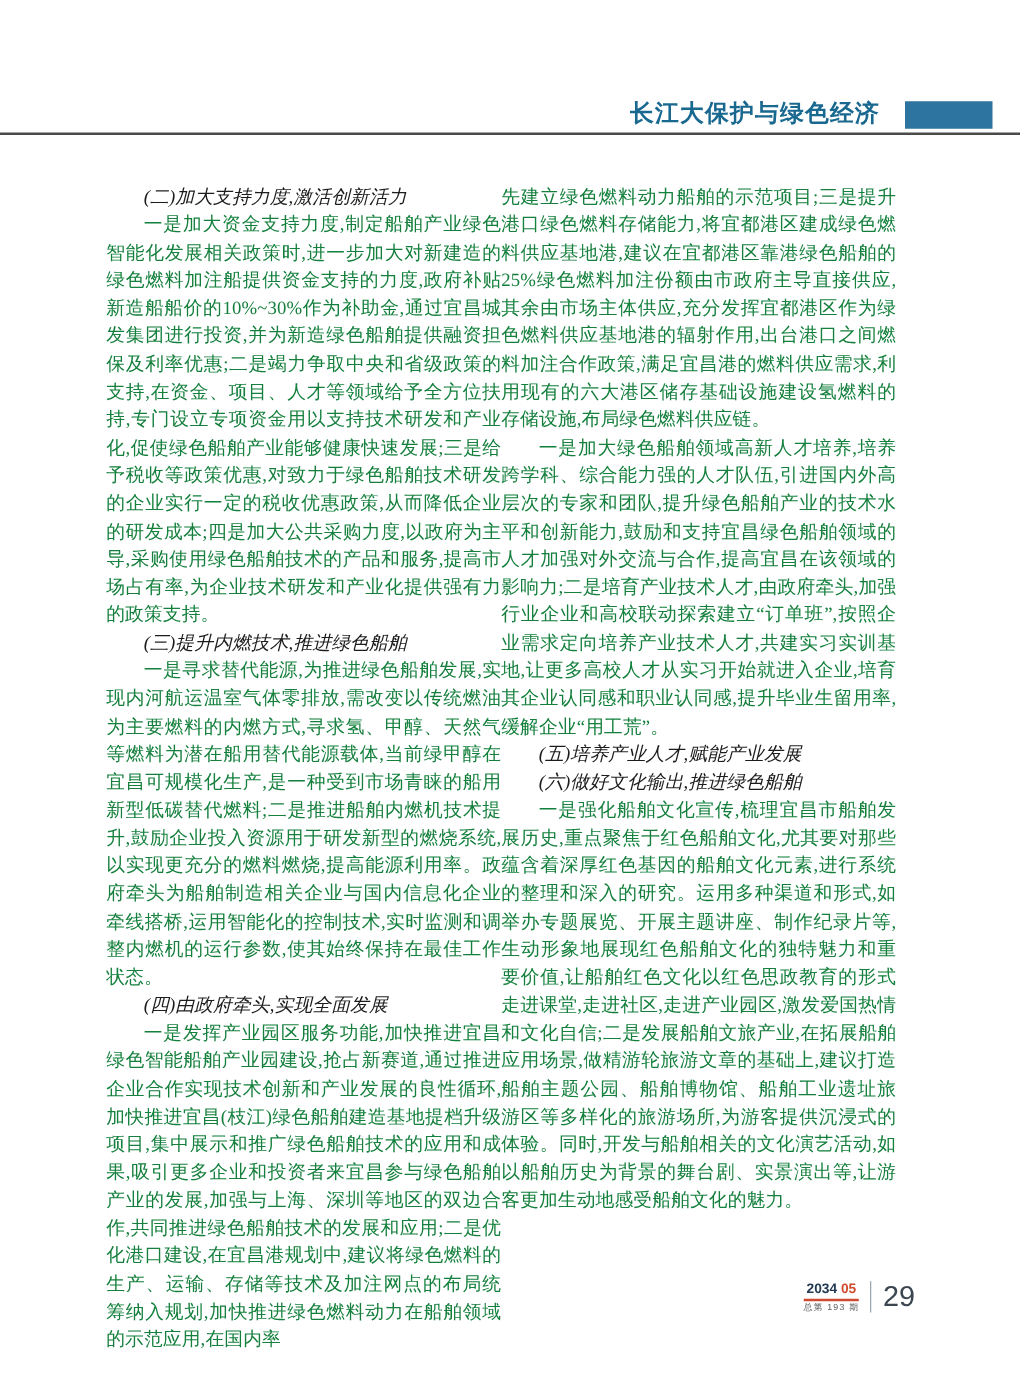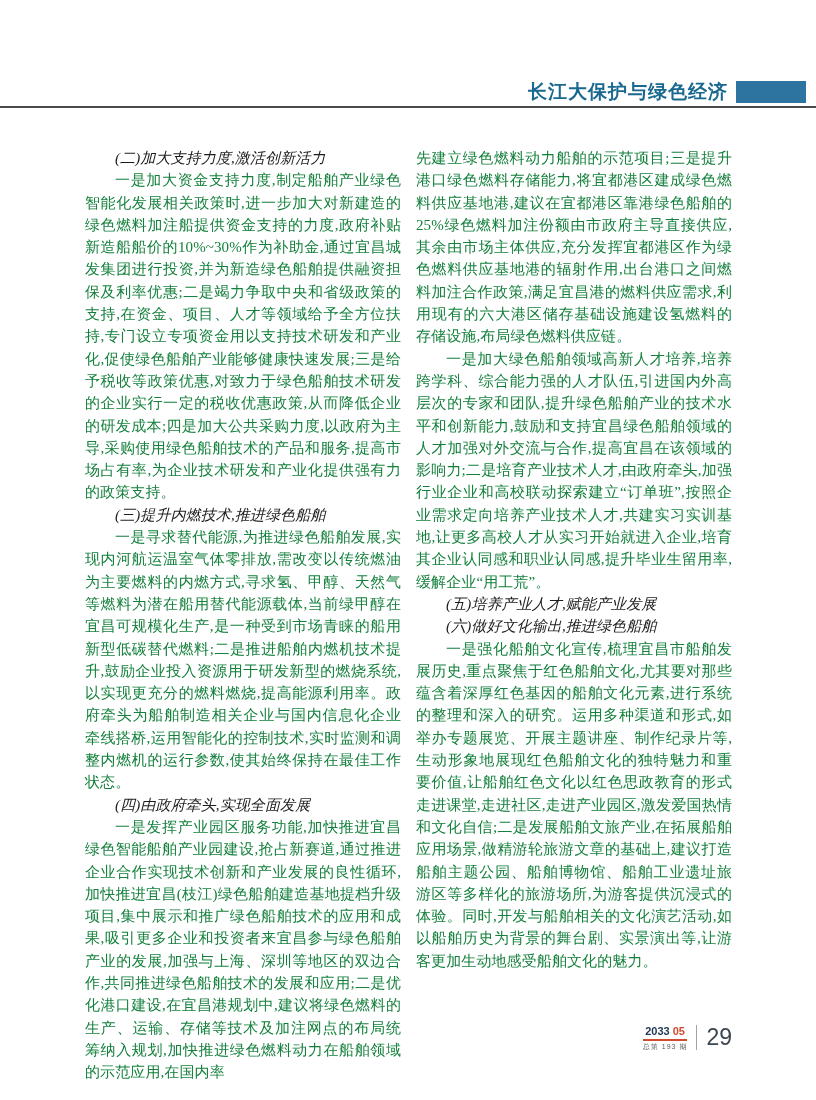"长江大保护与绿色经济" .header { gap: 8px -> 20px; right: 10px -> 22px }
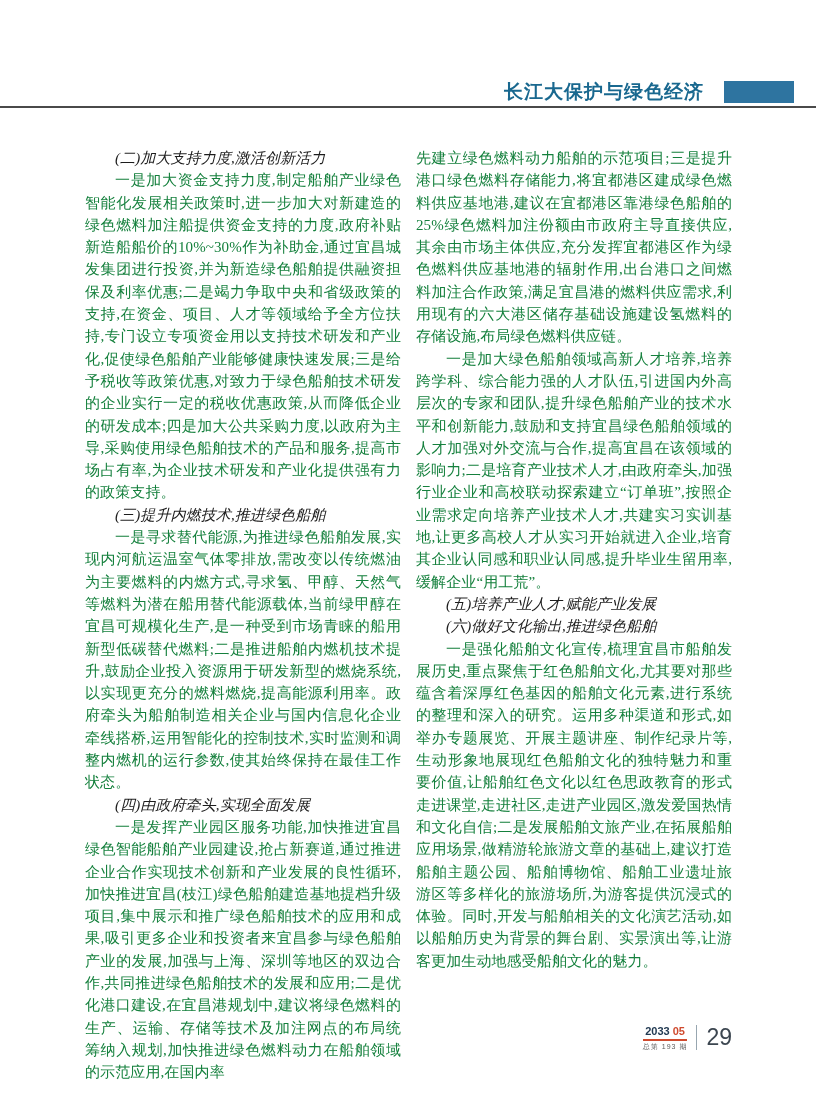"(二)加大支持力度,激活创新活力" .content { gap: 15px -> none }
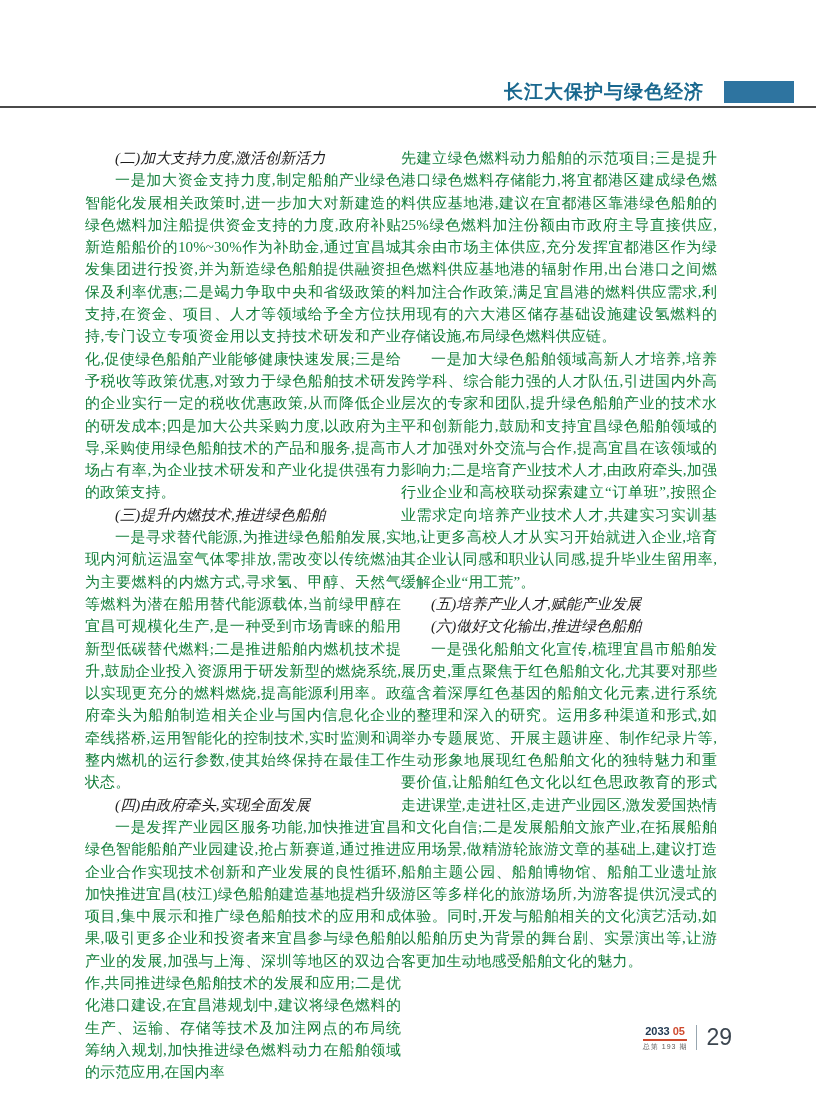"2033" span.issue-year { text: 2033 -> 2034 }
